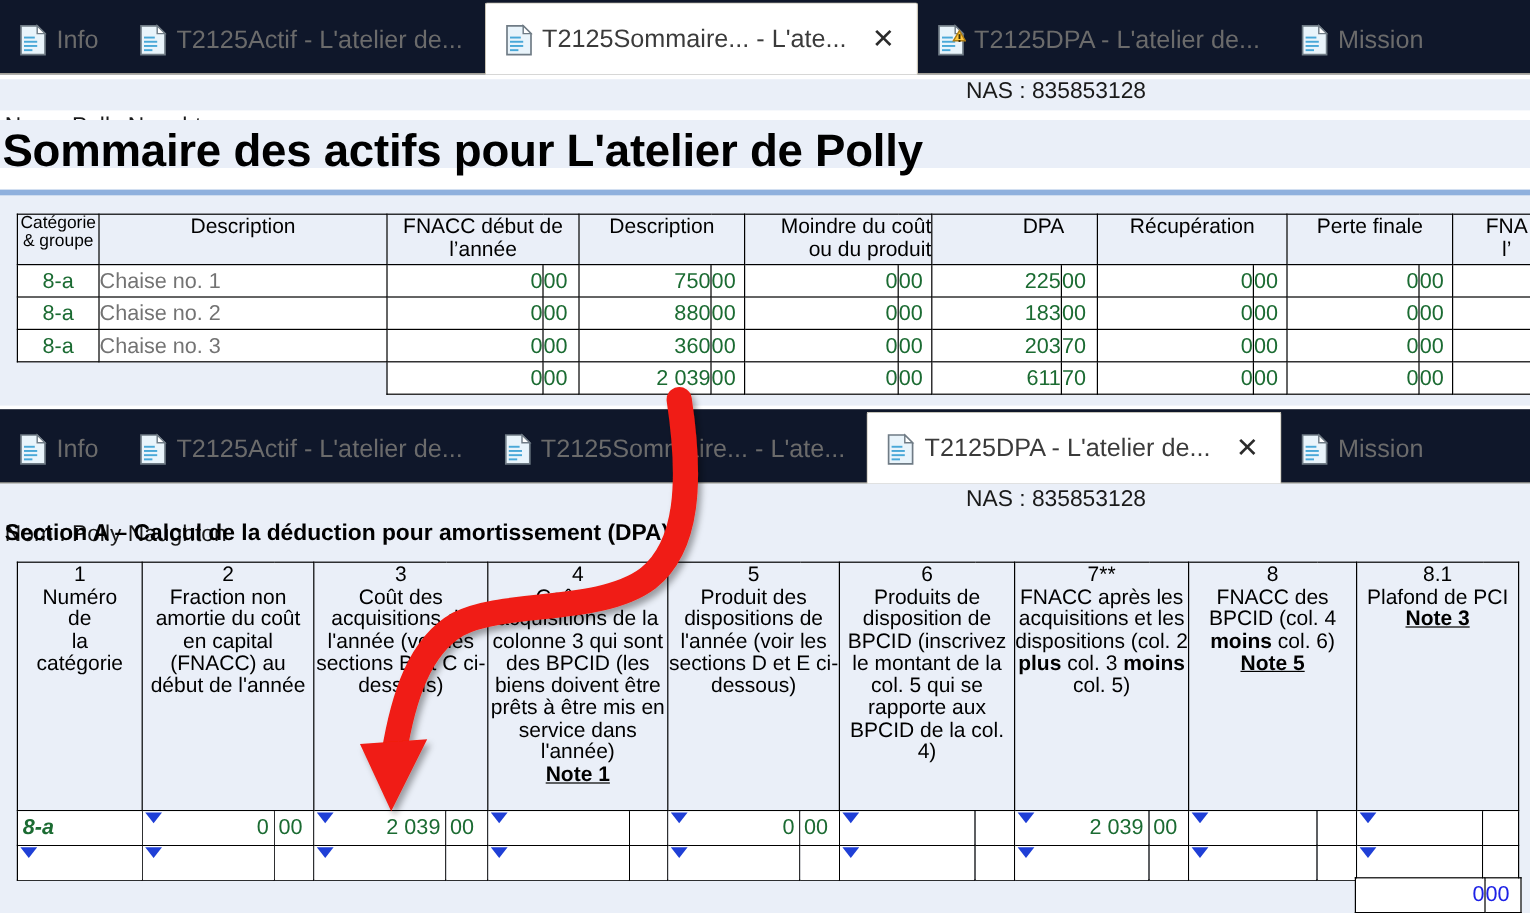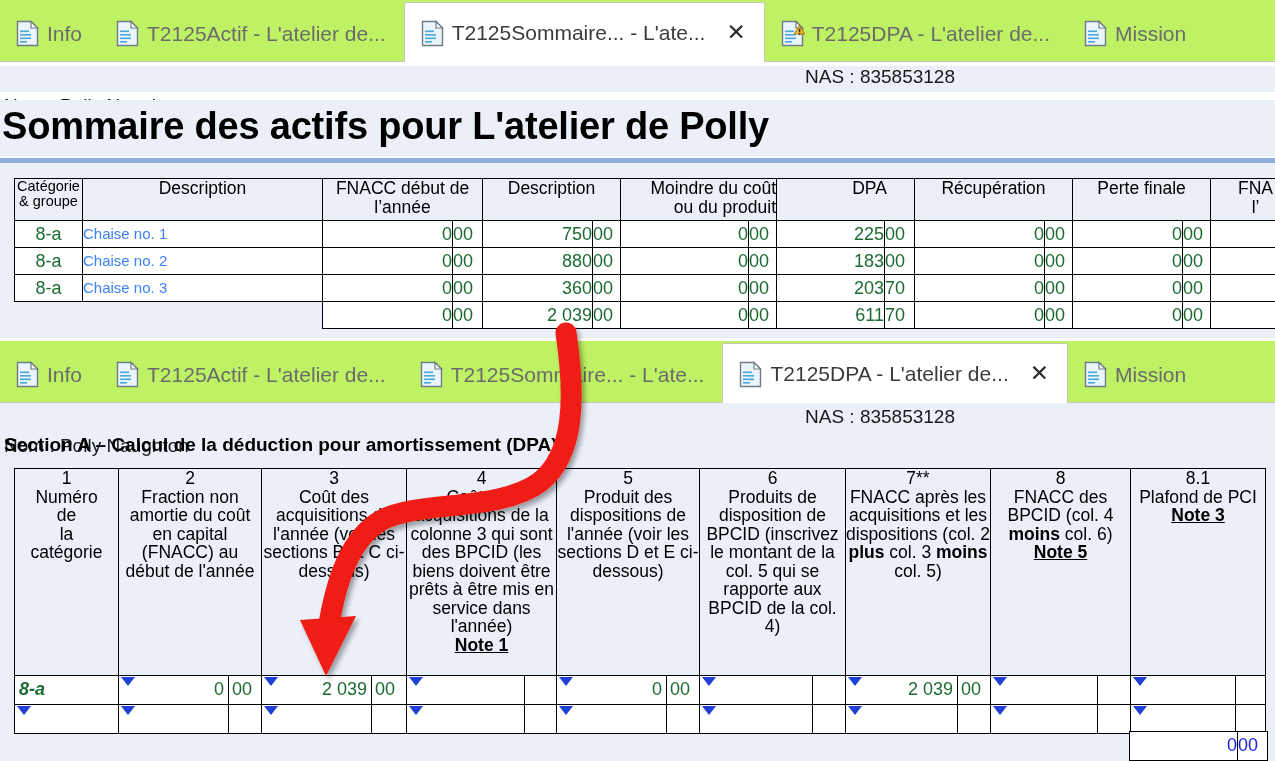"Info" .tabstrip { background: #bef264 -> #0f172a }
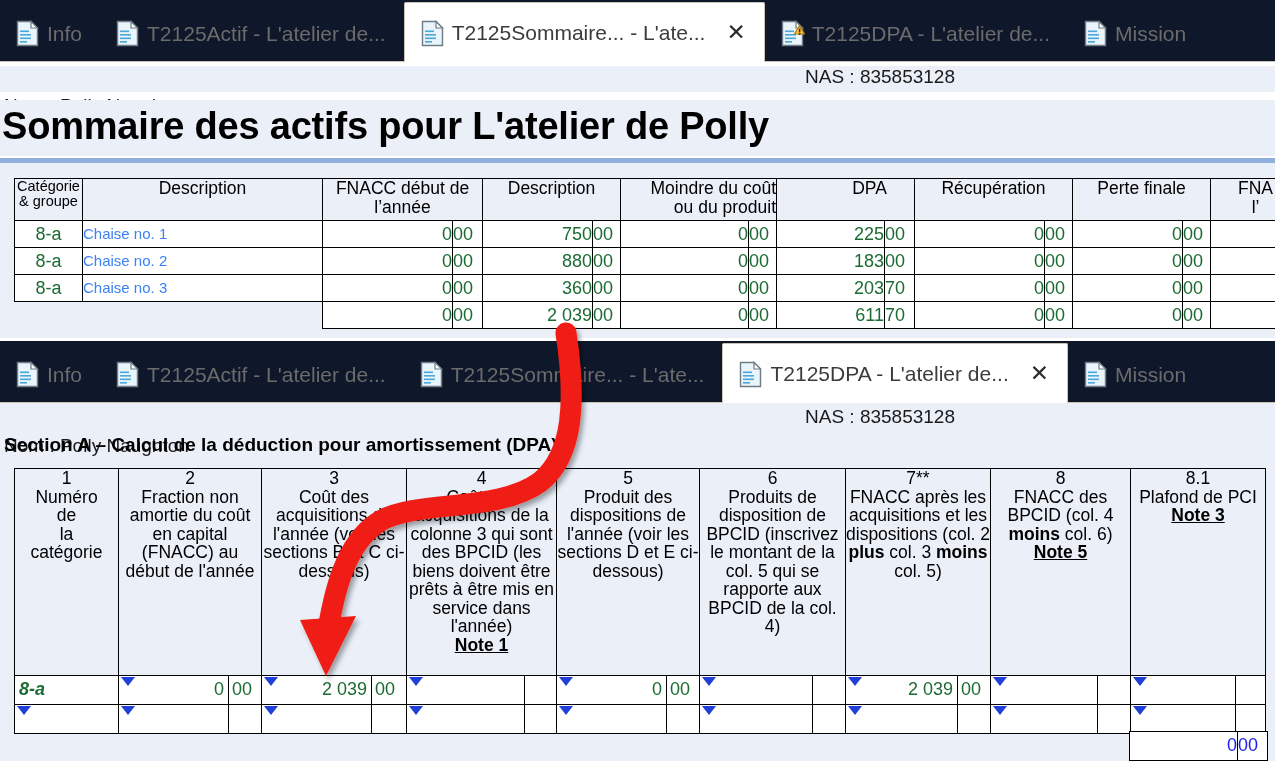"Sommaire des actifs pour L'atelier" div.bigtitle { height: 56px -> 40px }
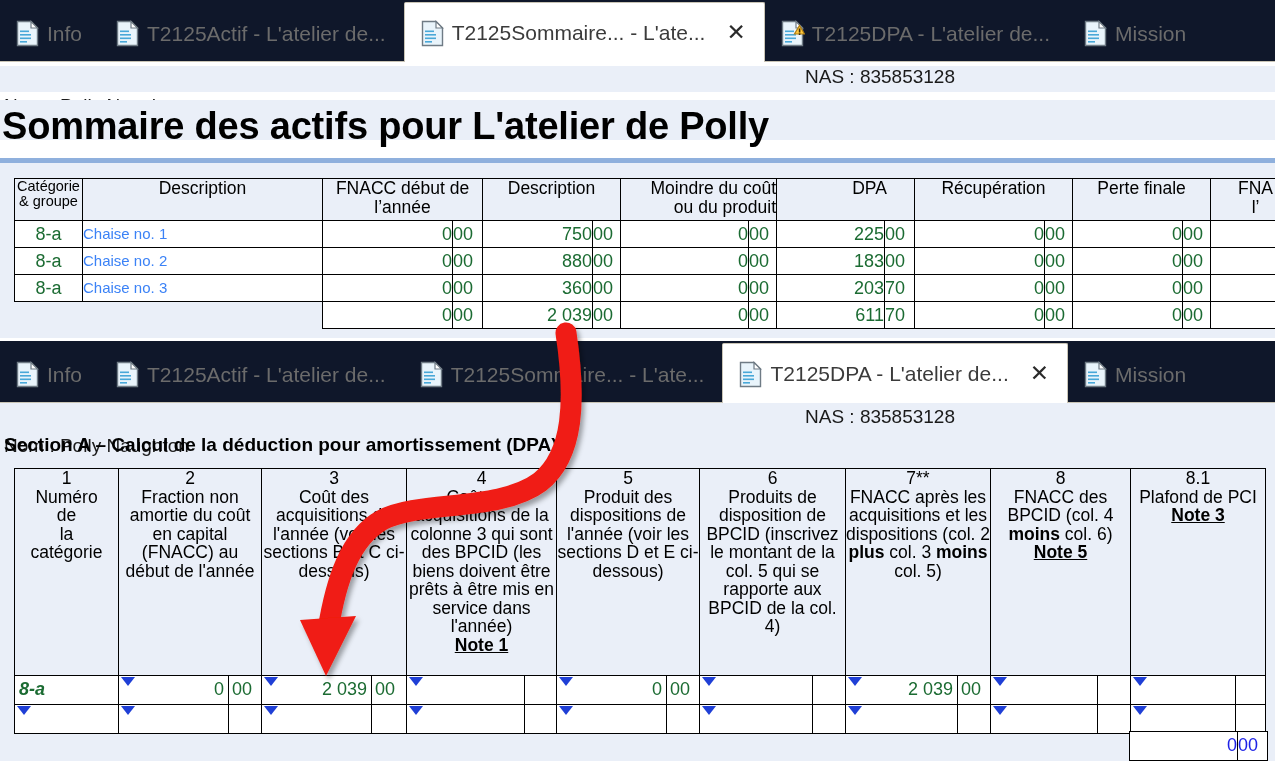"Chaise no. 1" .desc-cell { color: #3b82f6 -> #737373; font-size: 15px -> 18px }
